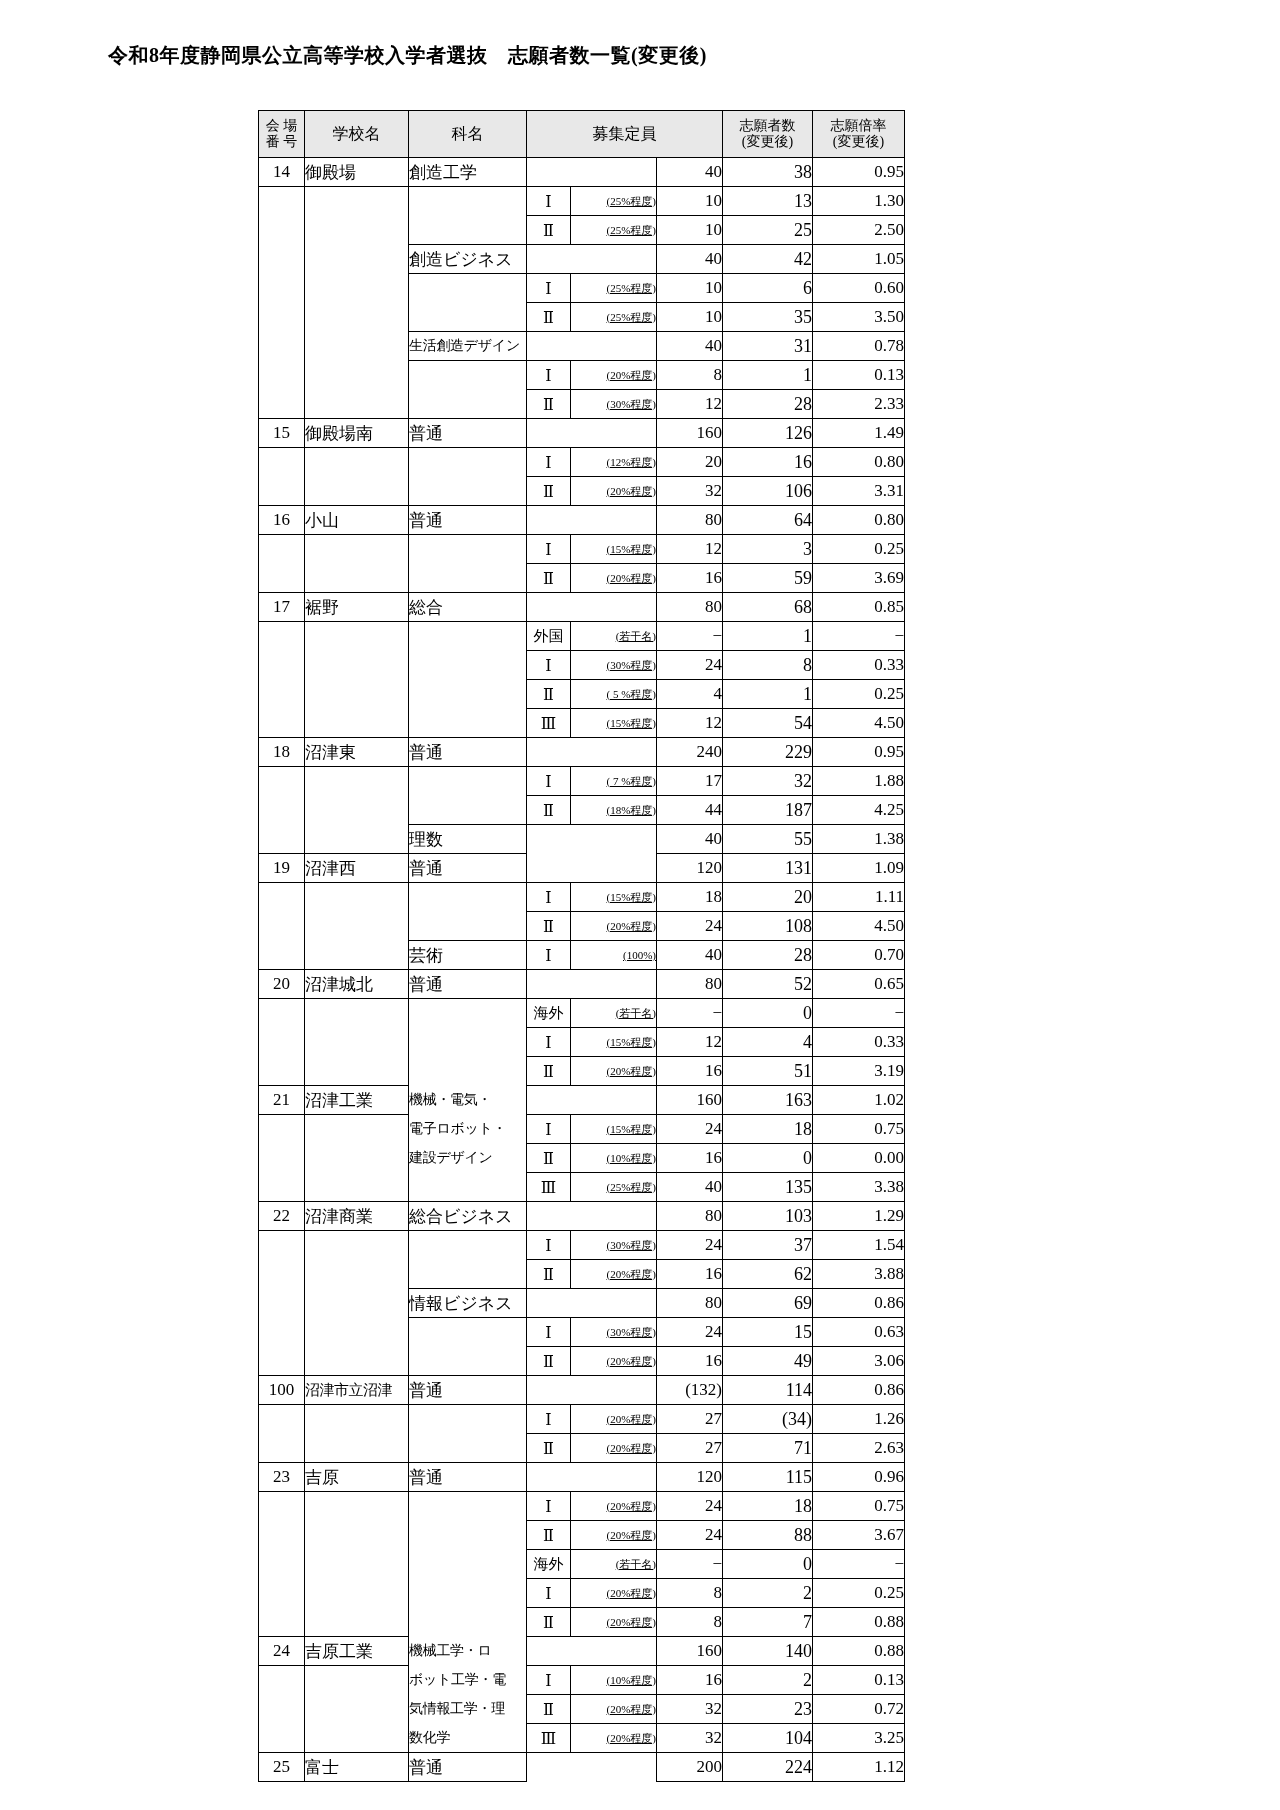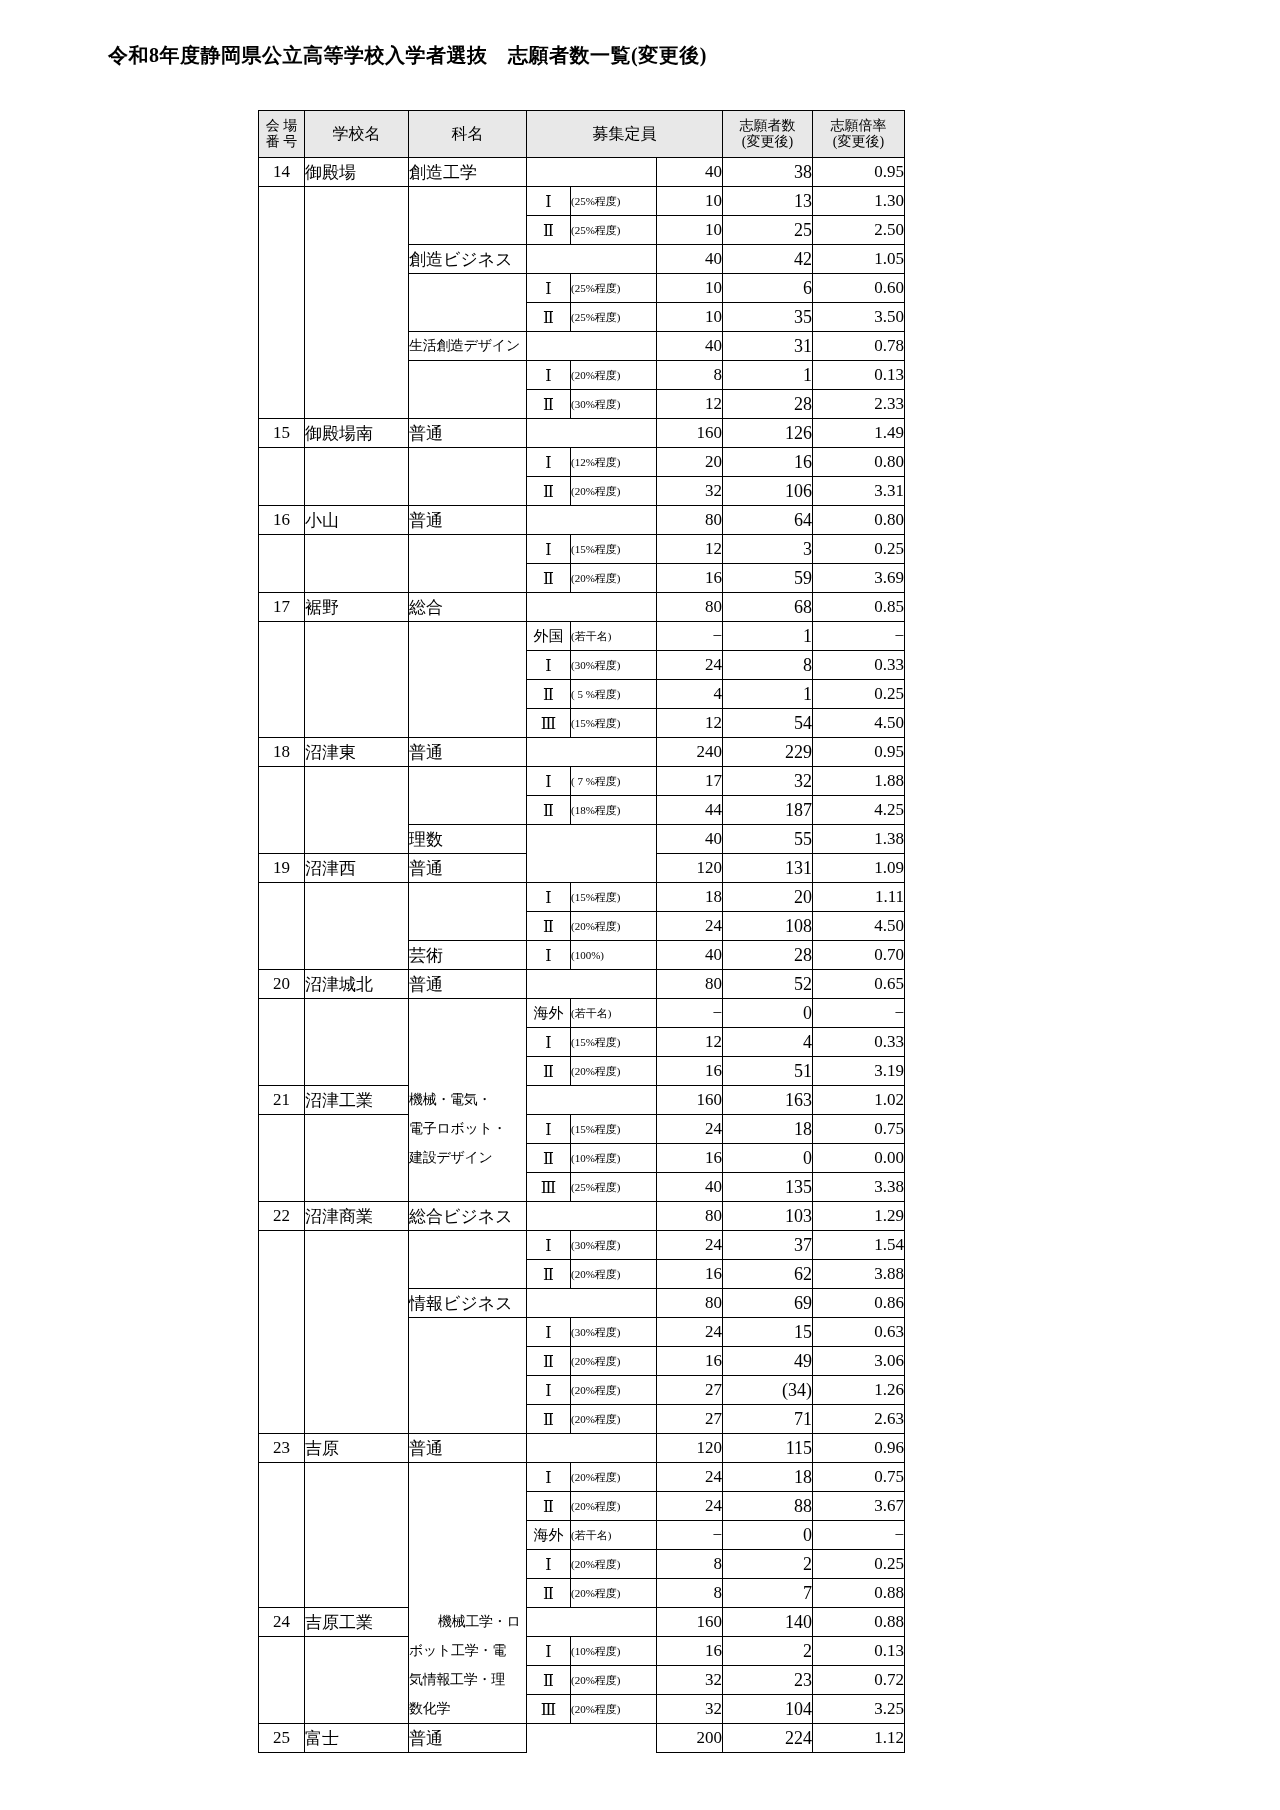"(25%程度)" td.pct { text-align: left -> right; text-decoration: none -> underline }
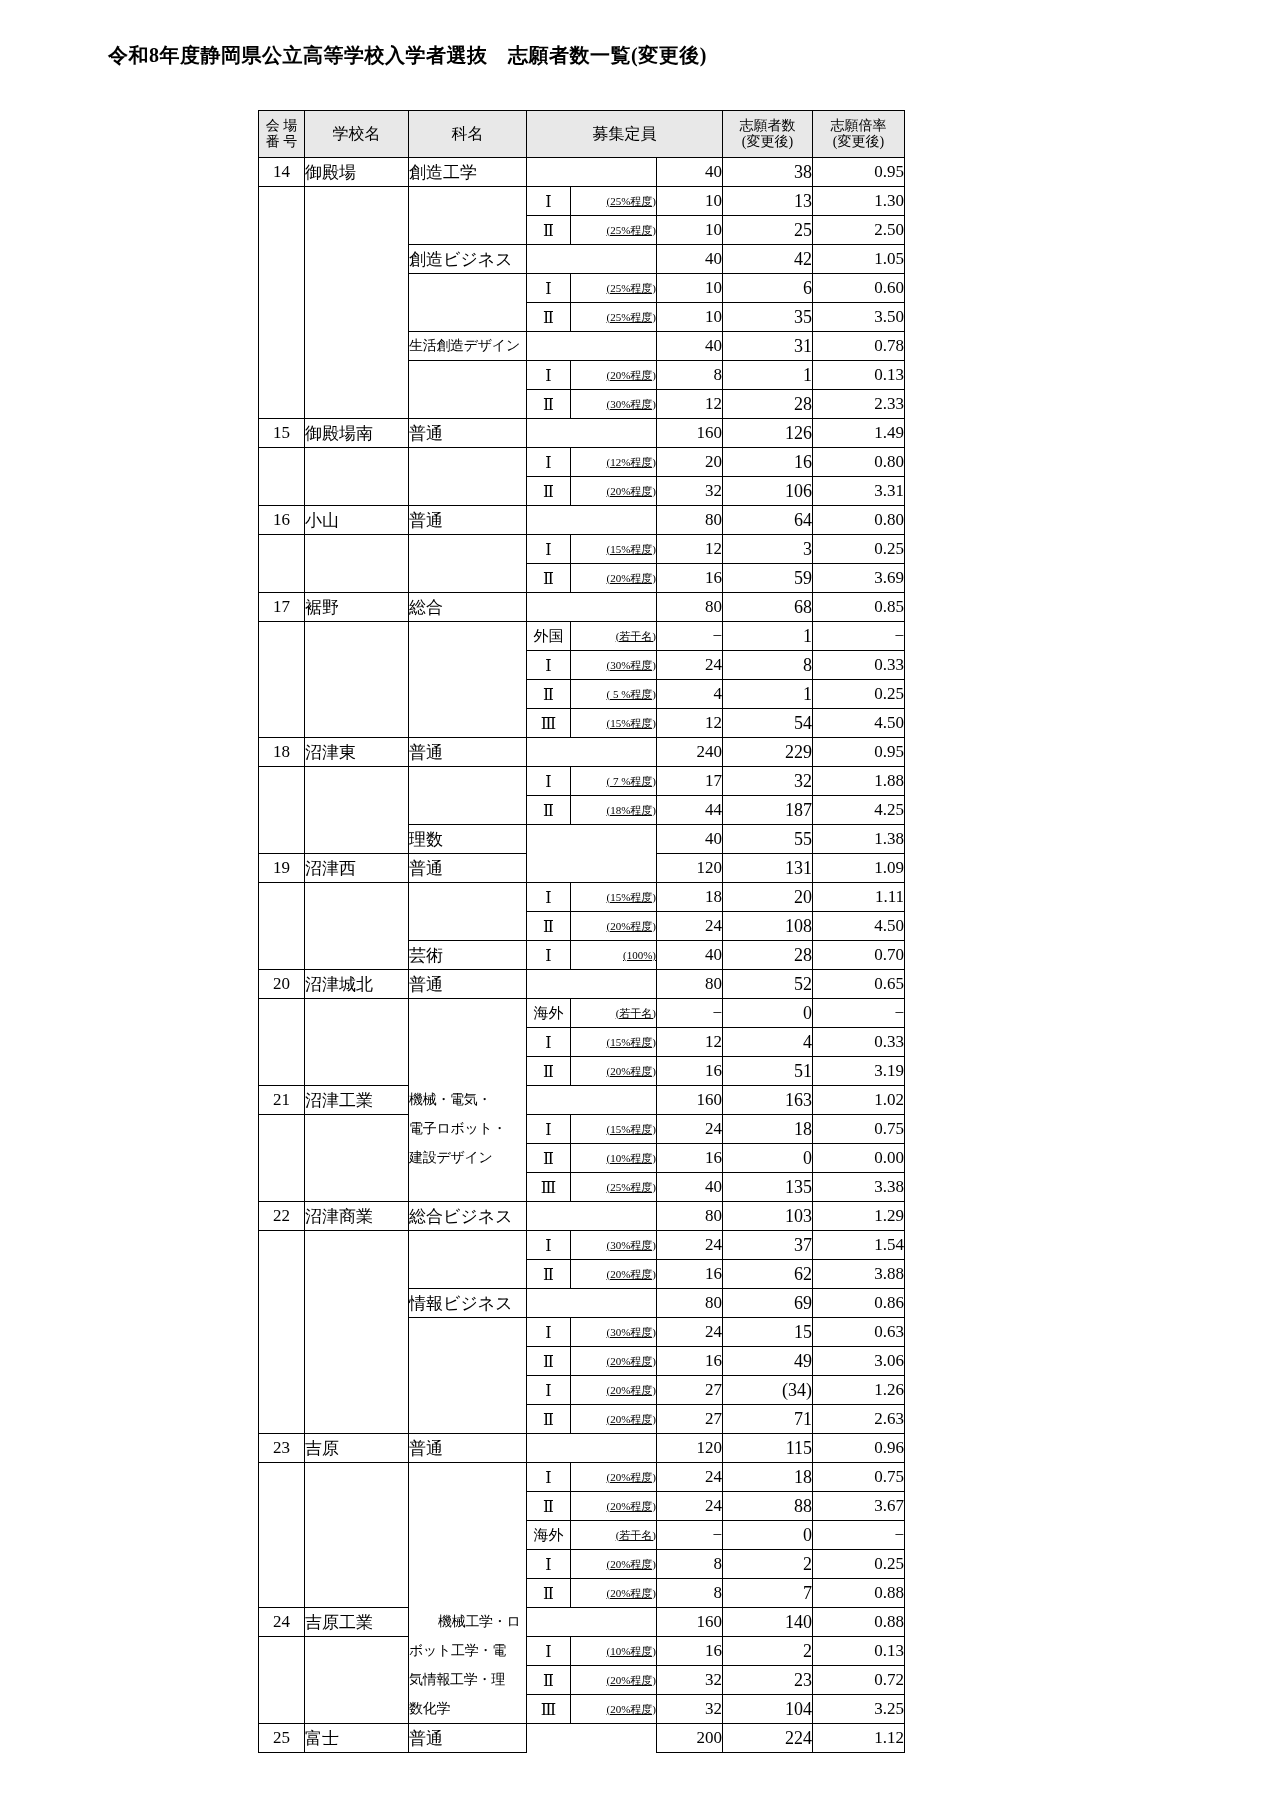"100" tr.row { html: none -> <tr> <td>100</td> <td>沼津市立沼津</td> <td>普通</td> <td></td> <td></td> <td>(132)</td> <td>114</td> <td>0.86</td> </tr> }
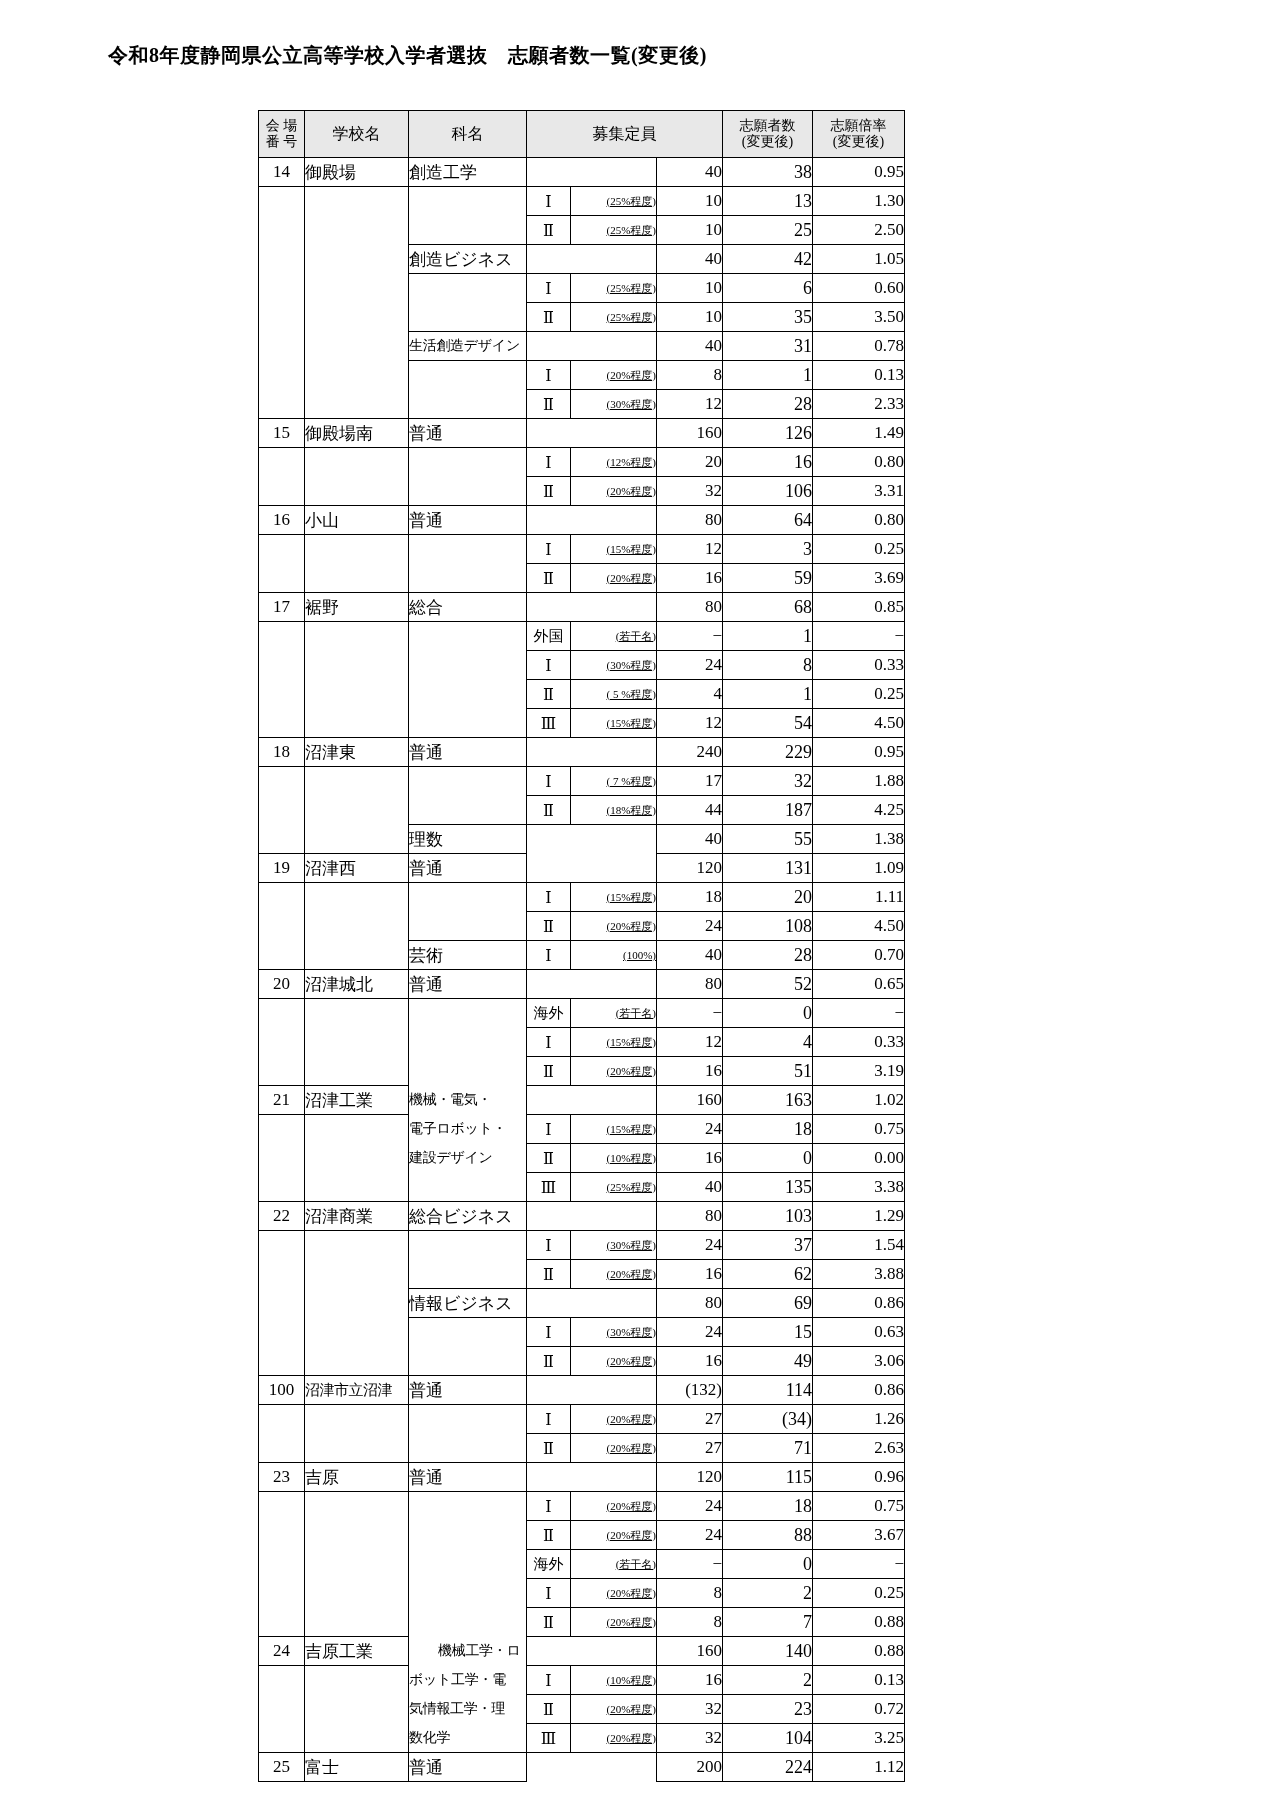"機械工学・ロ" td.course { padding-left: 29px -> none }
